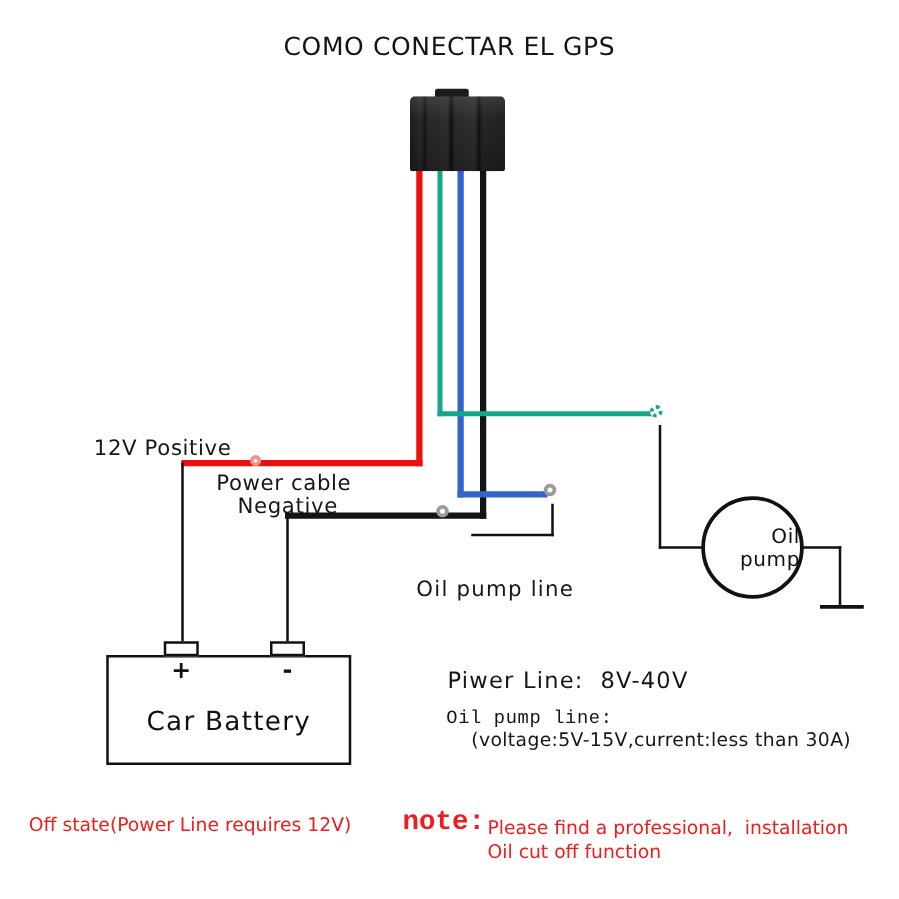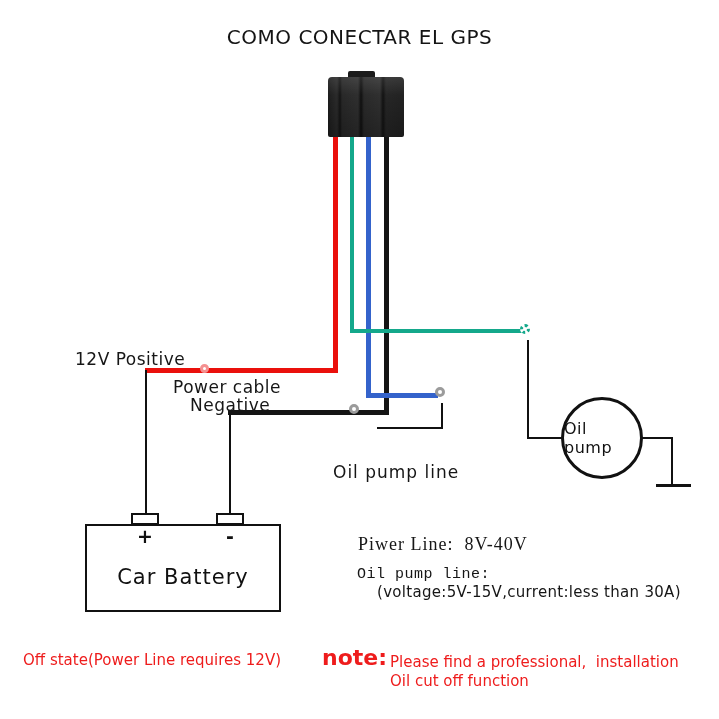"12V Positive" * { text-align: none -> right }
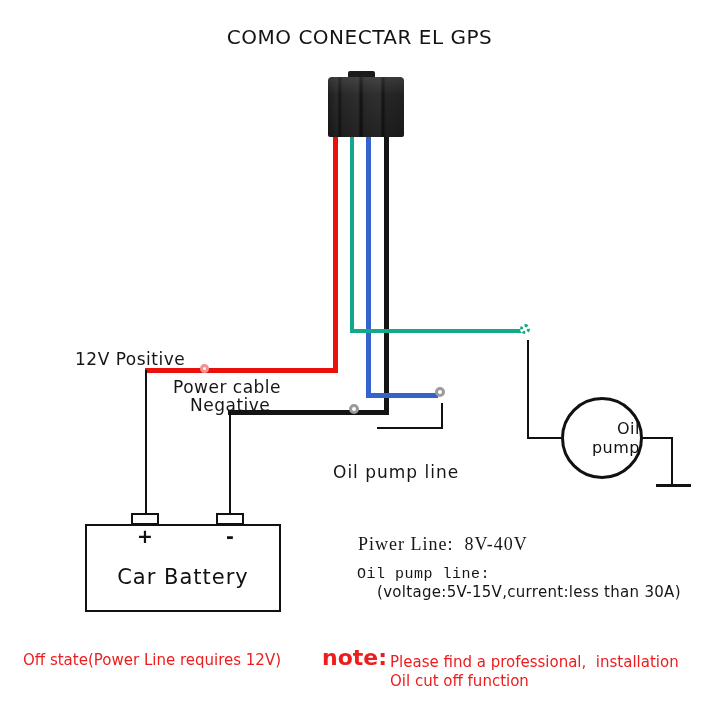"Piwer Line: 8V-40V" div.label { font-family: Liberation Serif, serif -> none }
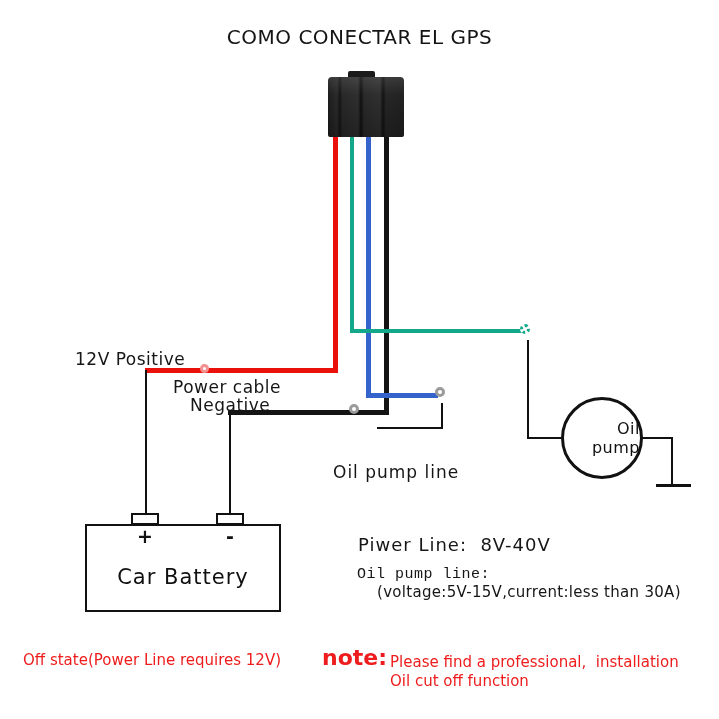"note:" div.red-text { font-family: none -> Liberation Mono, monospace }
